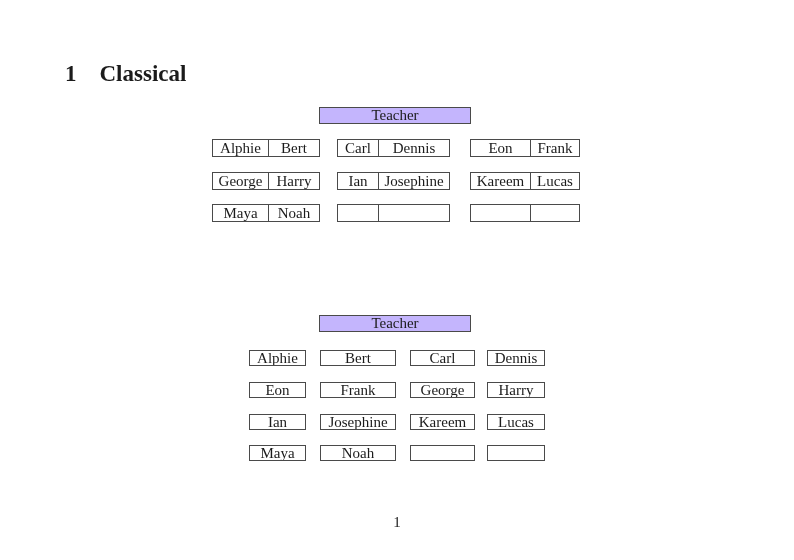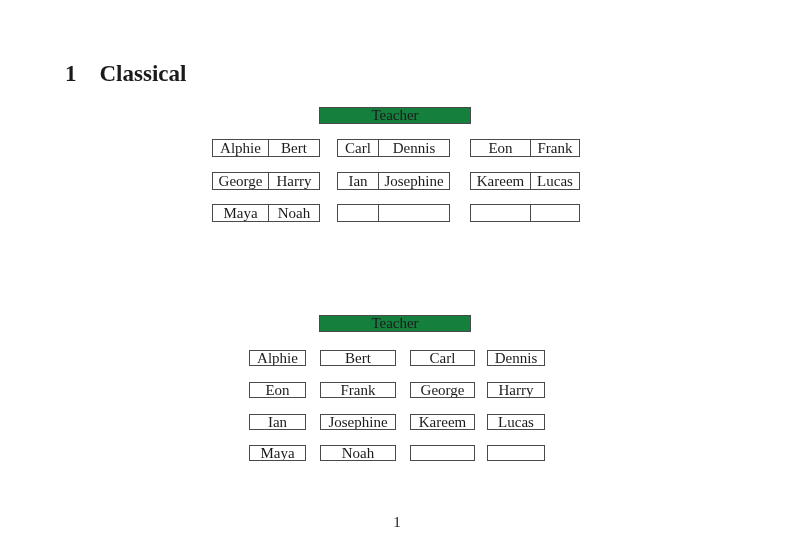"Teacher" .teacher { background: #15803d -> #c4b5fd }
